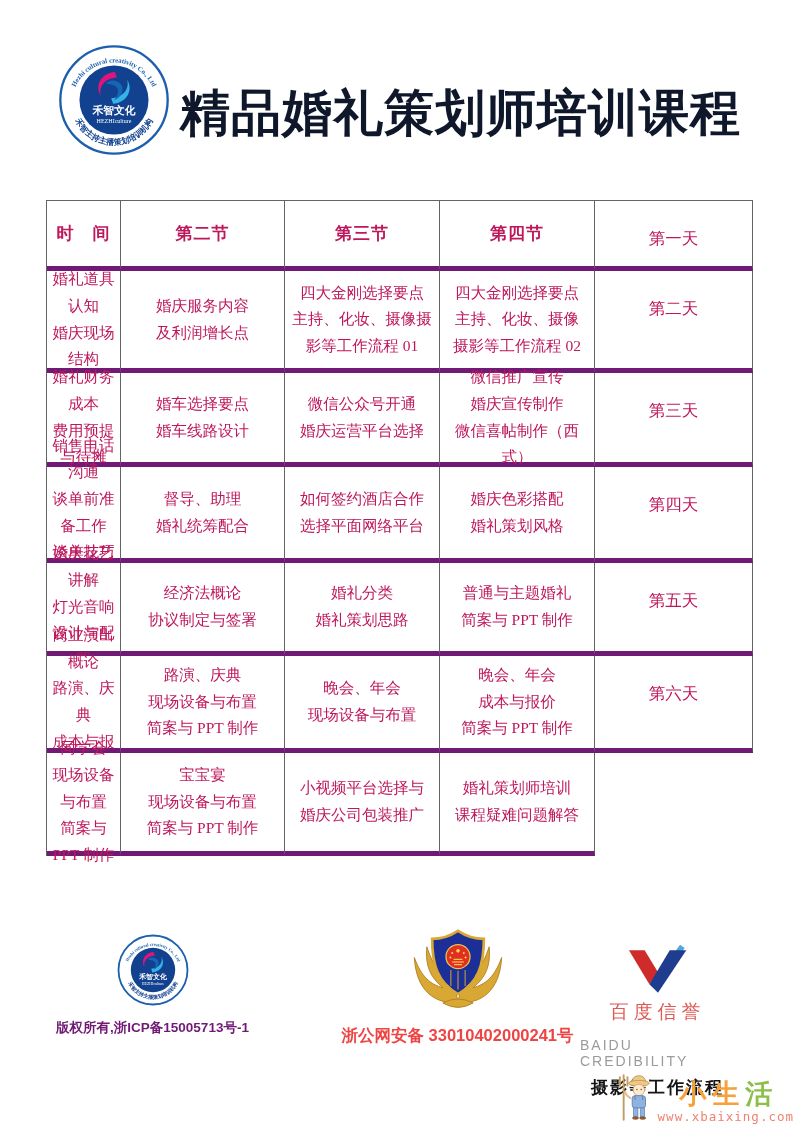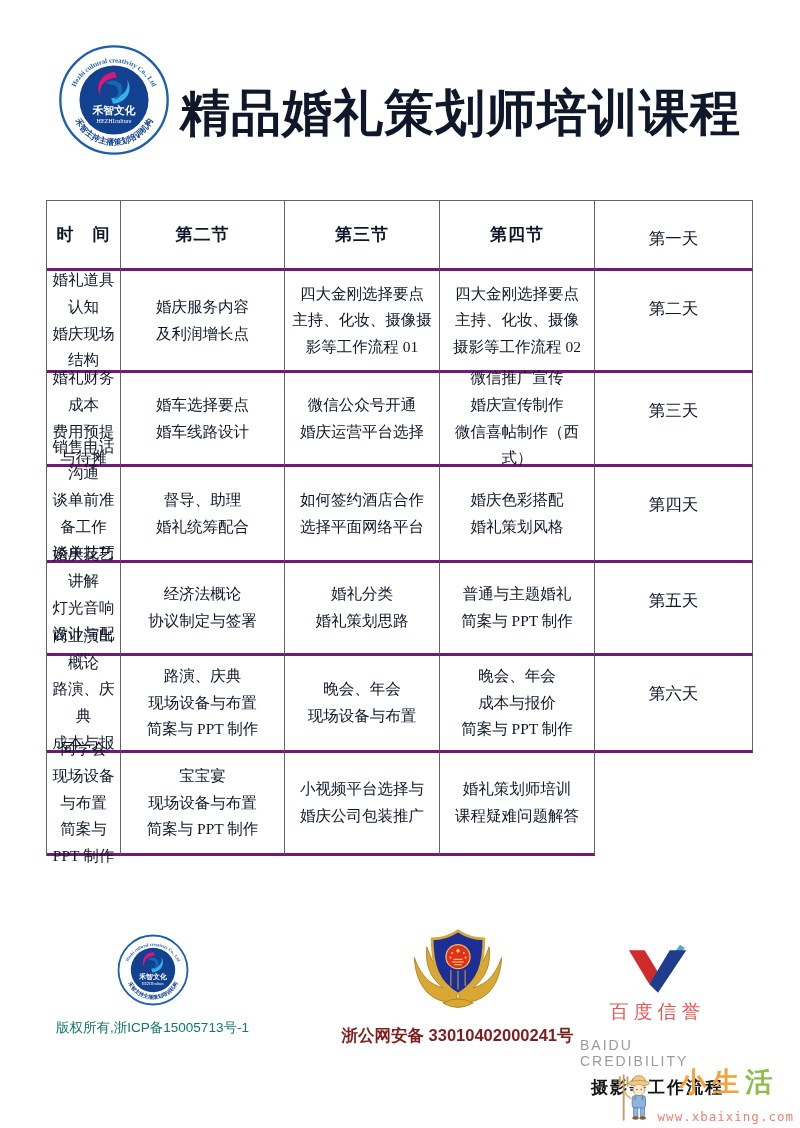"时 间" .cell { border-bottom: 3px solid #701a75 -> 5px solid #701a75; color: #0f172a -> #be185d }
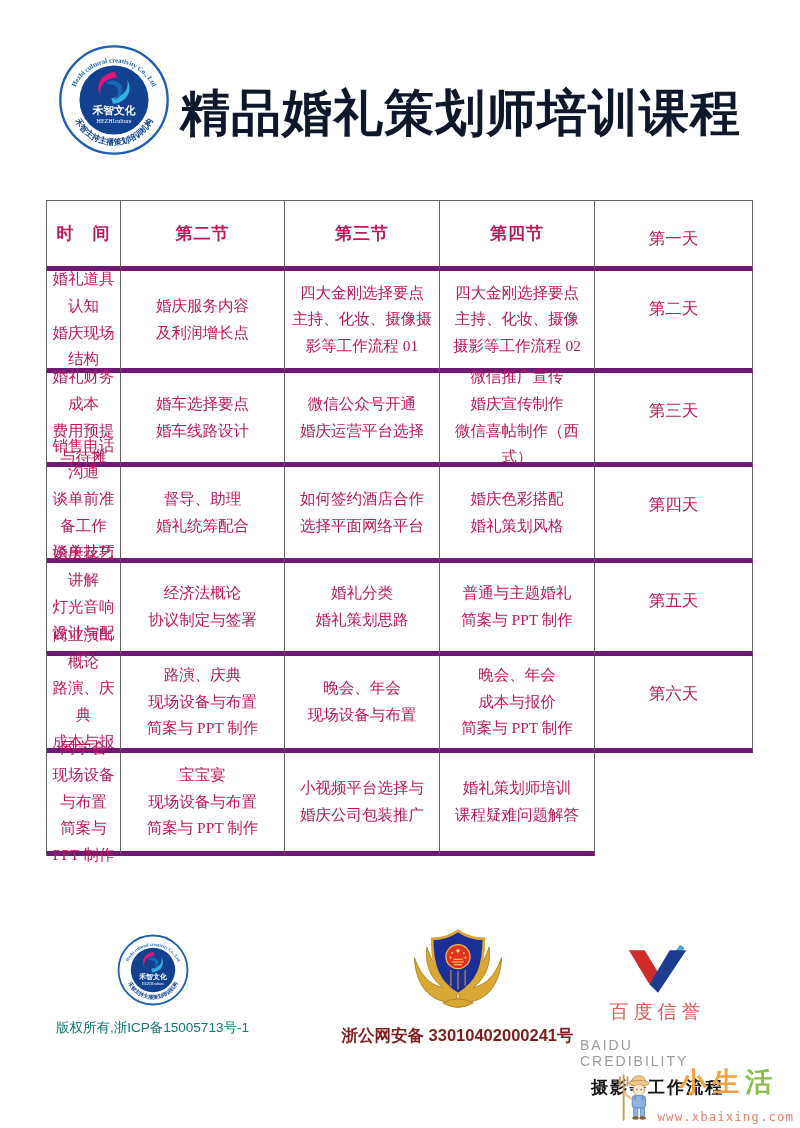"版权所有,浙ICP备15005713号-1" .copyright-text { color: #0f766e -> #701a75; font-weight: none -> bold }
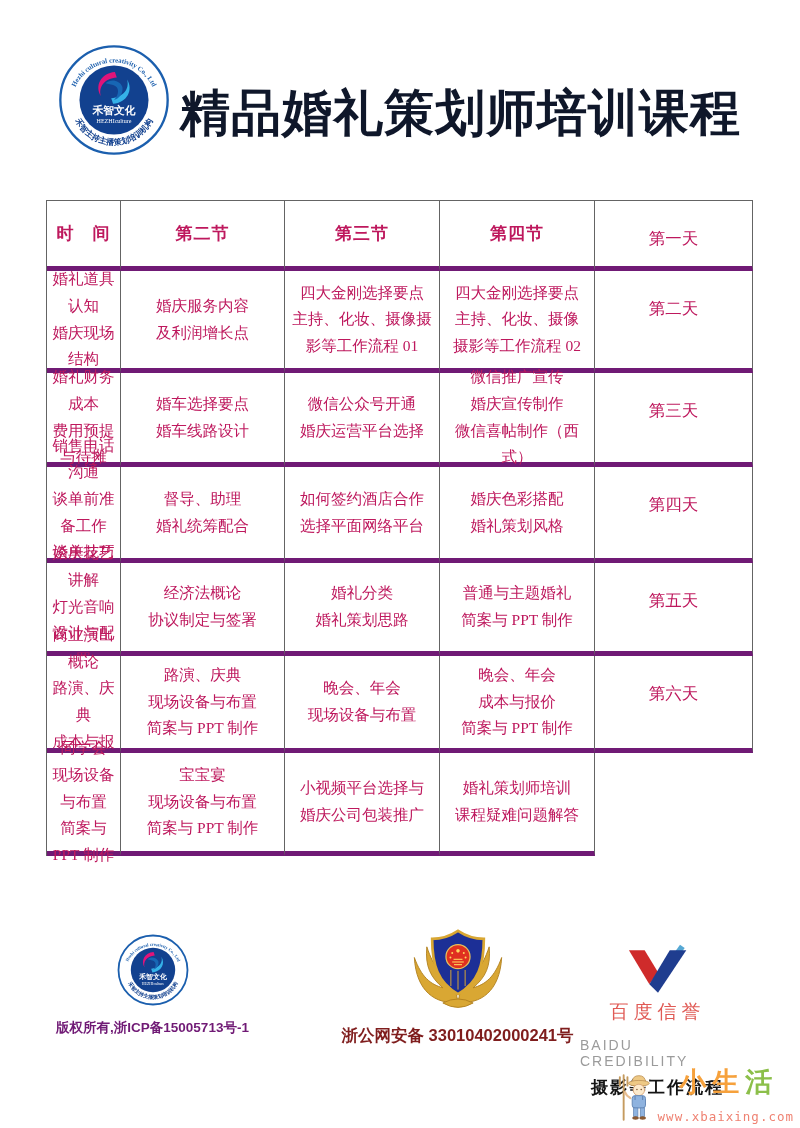"浙公网安备 33010402000241号" .police-text { color: #7f1d1d -> #ef4444 }
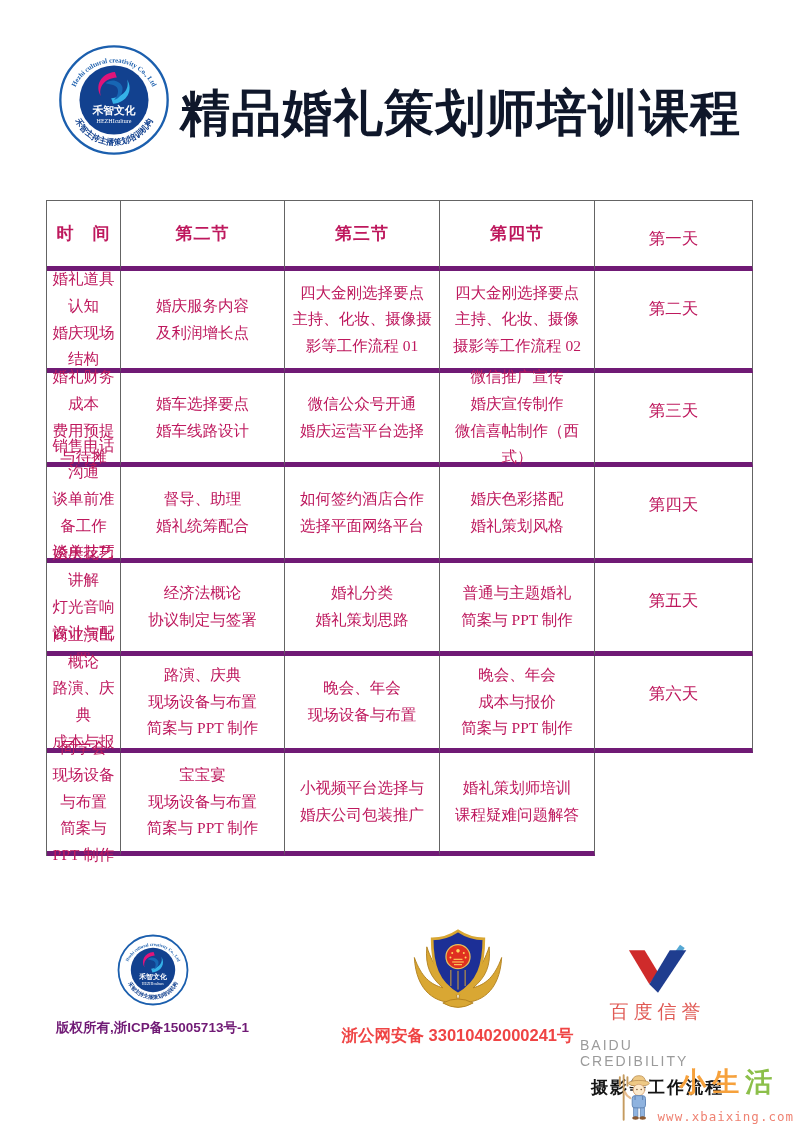"www.xbaixing.com" .wm-url { margin-top: 13px -> 1px }
